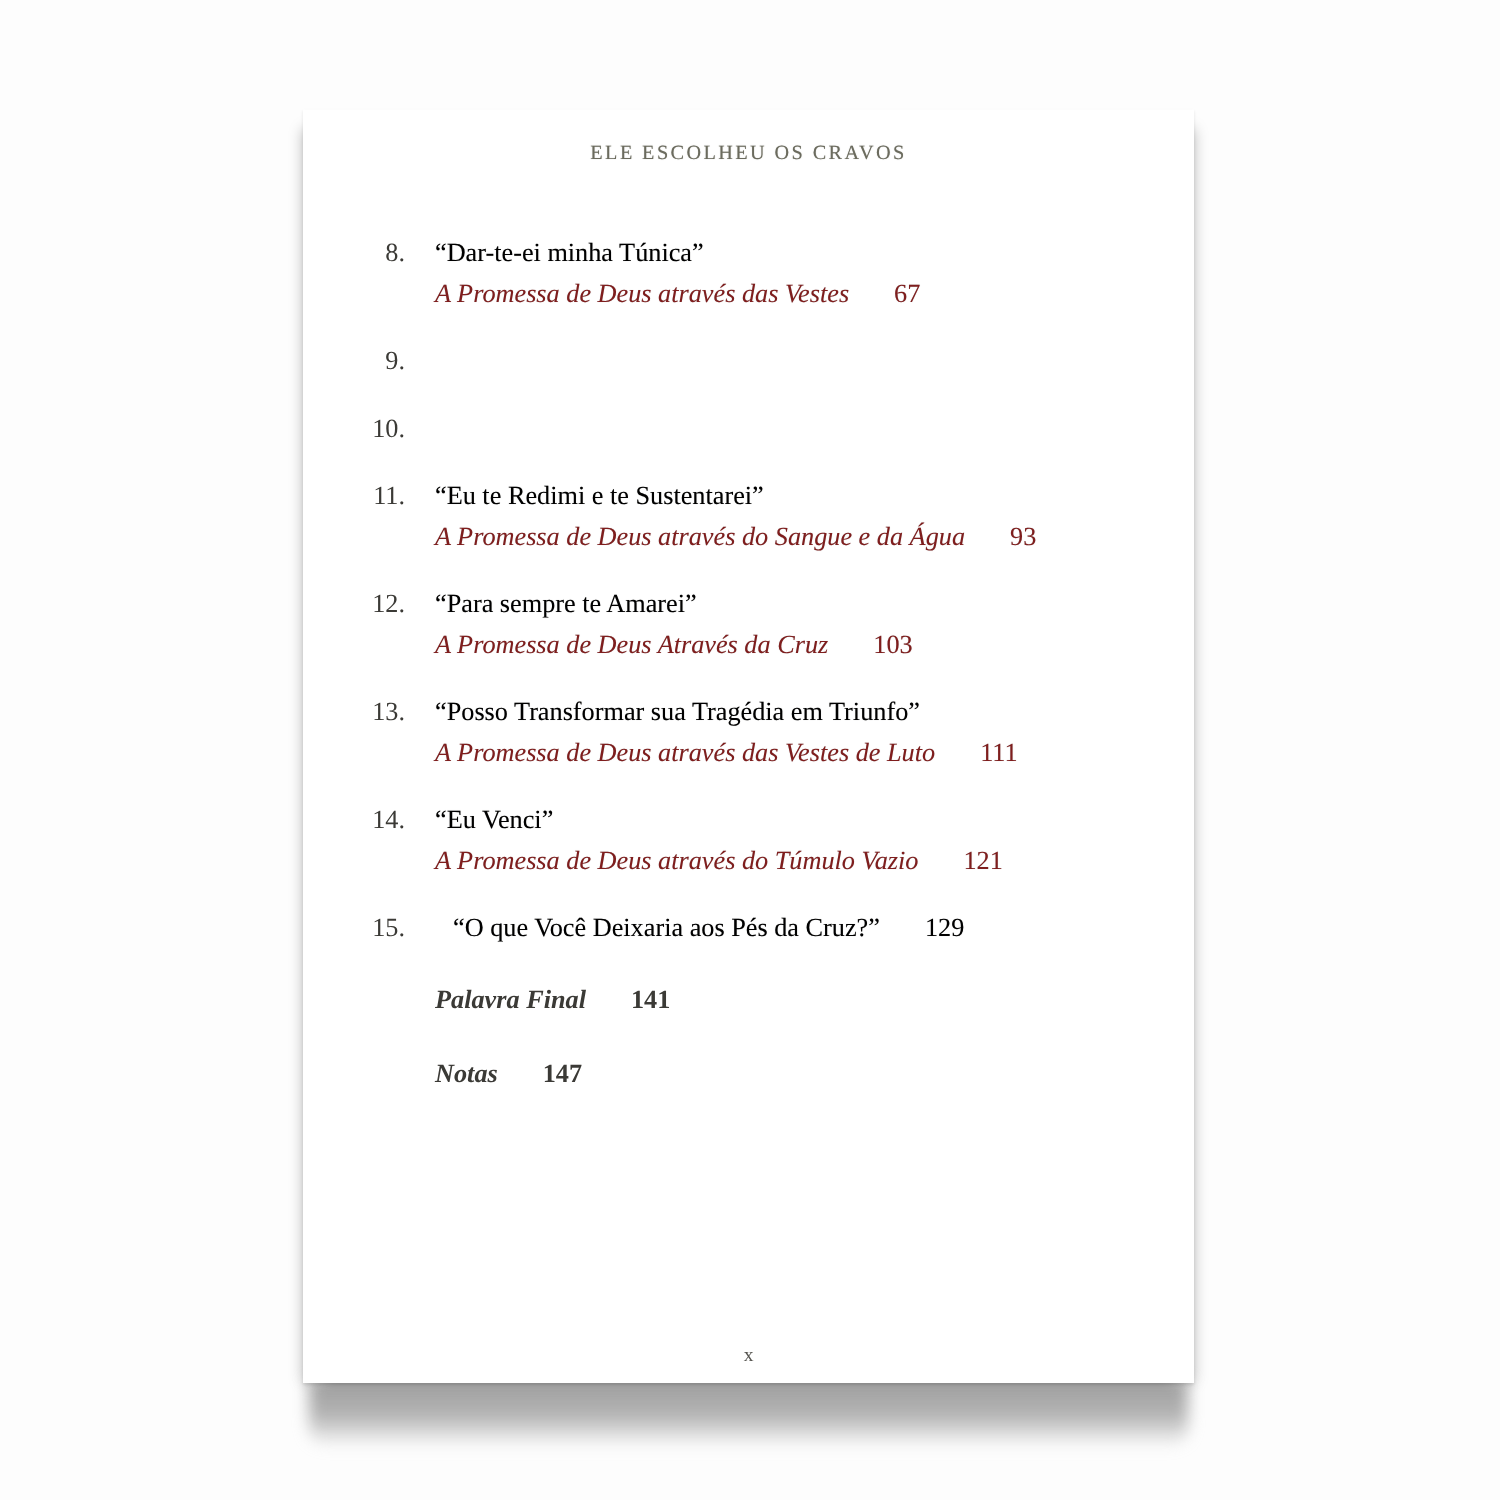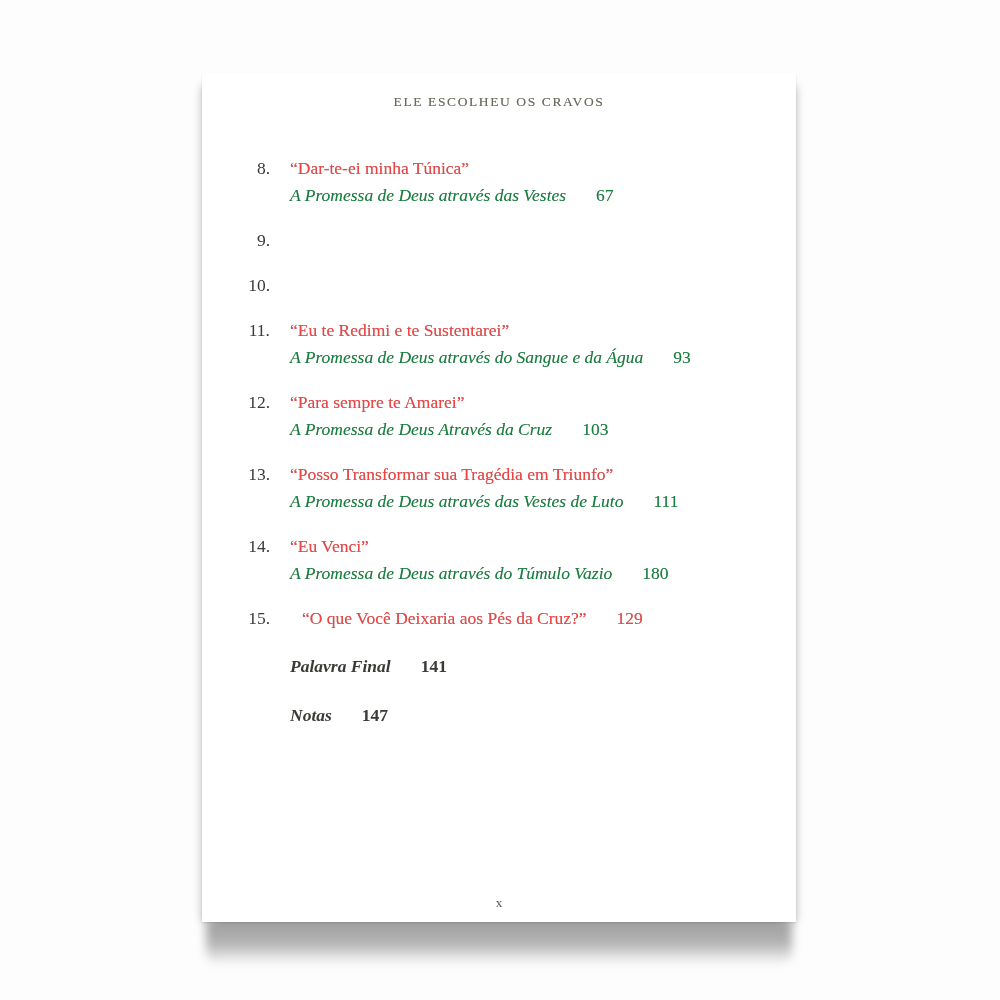"“Dar-te-ei minha Túnica”" .entry-title { color: #ef4444 -> #000000 }
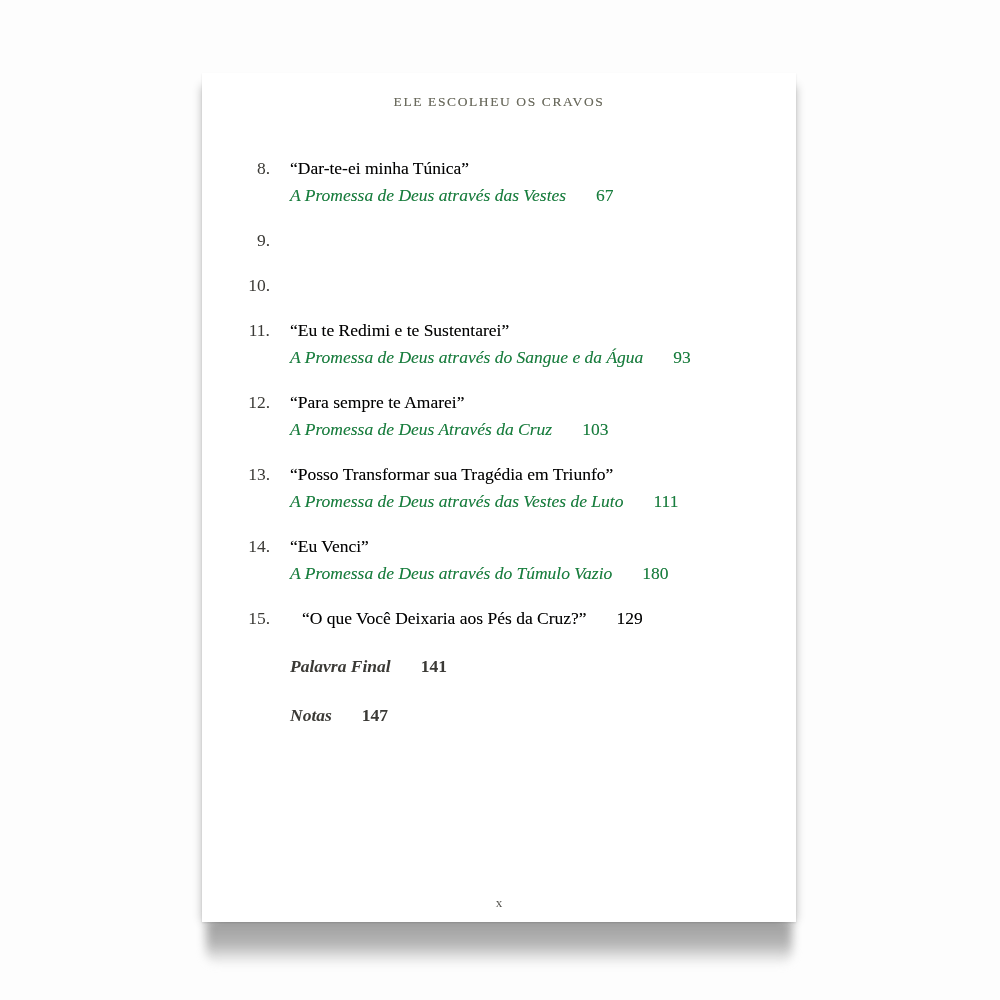"A Promessa de Deus através" .entry-subtitle-line { color: #15803d -> #7f1d1d }
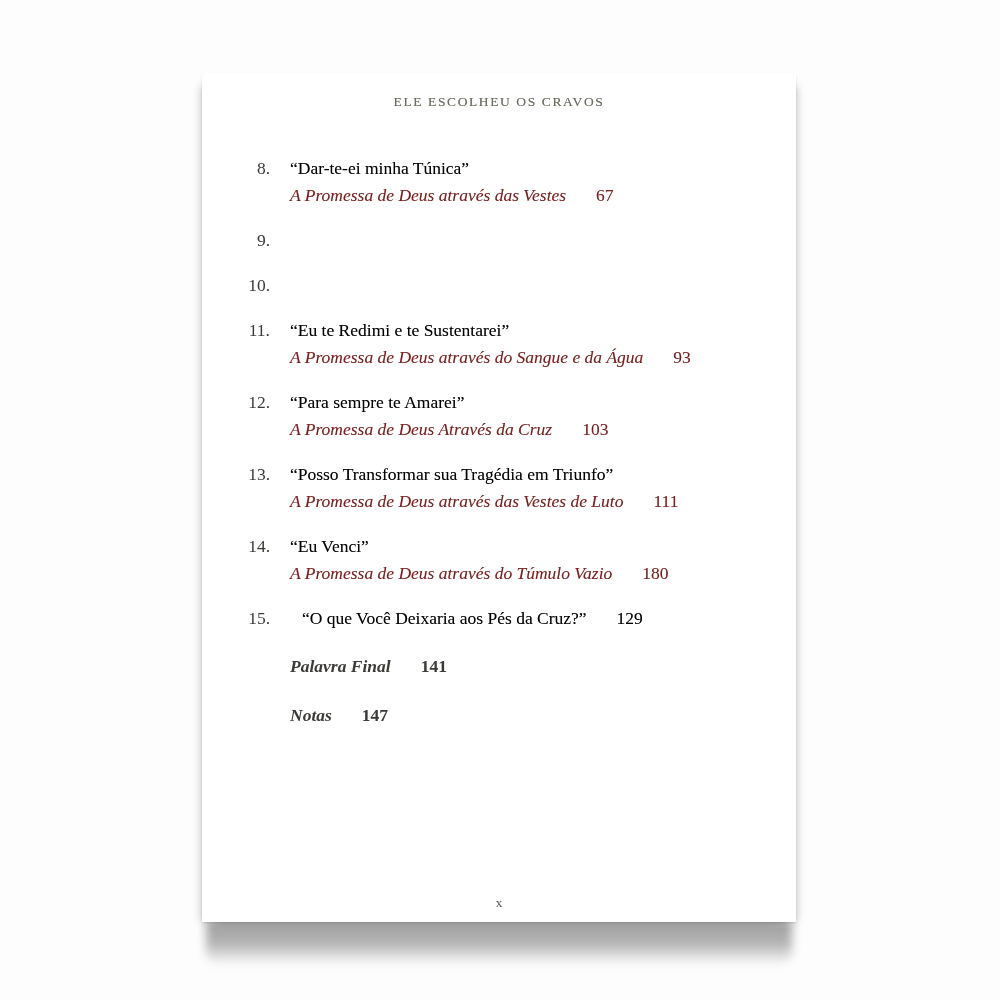"180" span.pagenum { text: 180 -> 121 }
